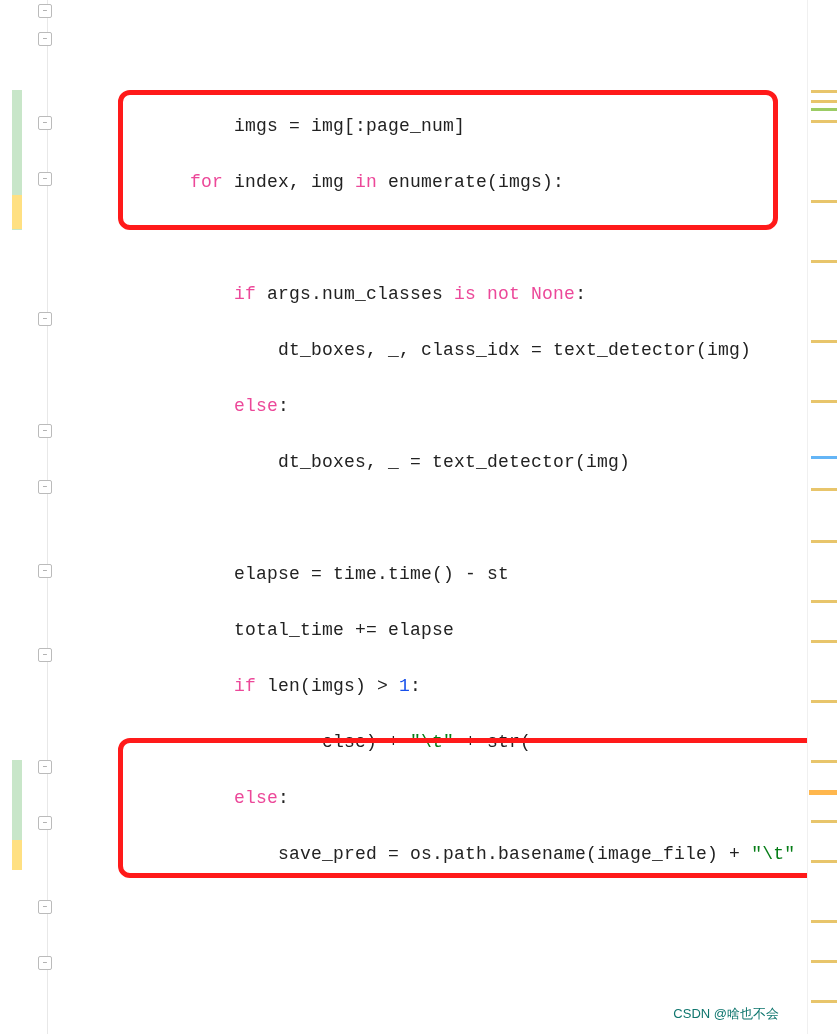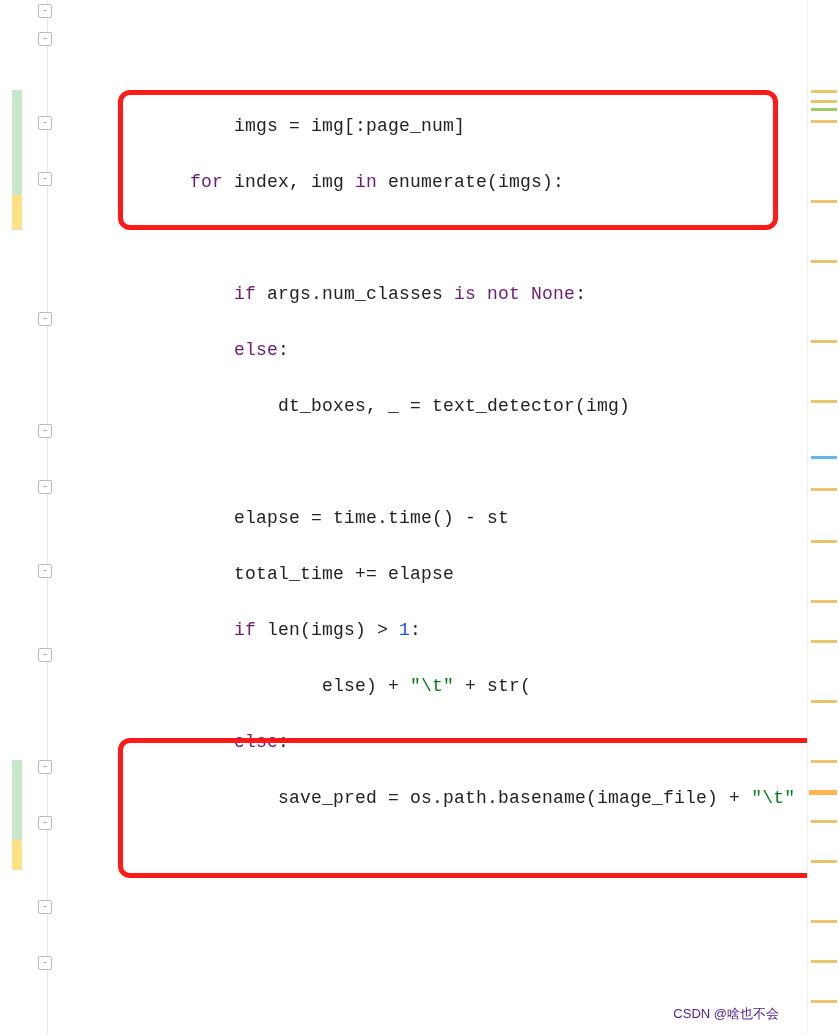"for" .kw { color: #701a75 -> #ec4899 }
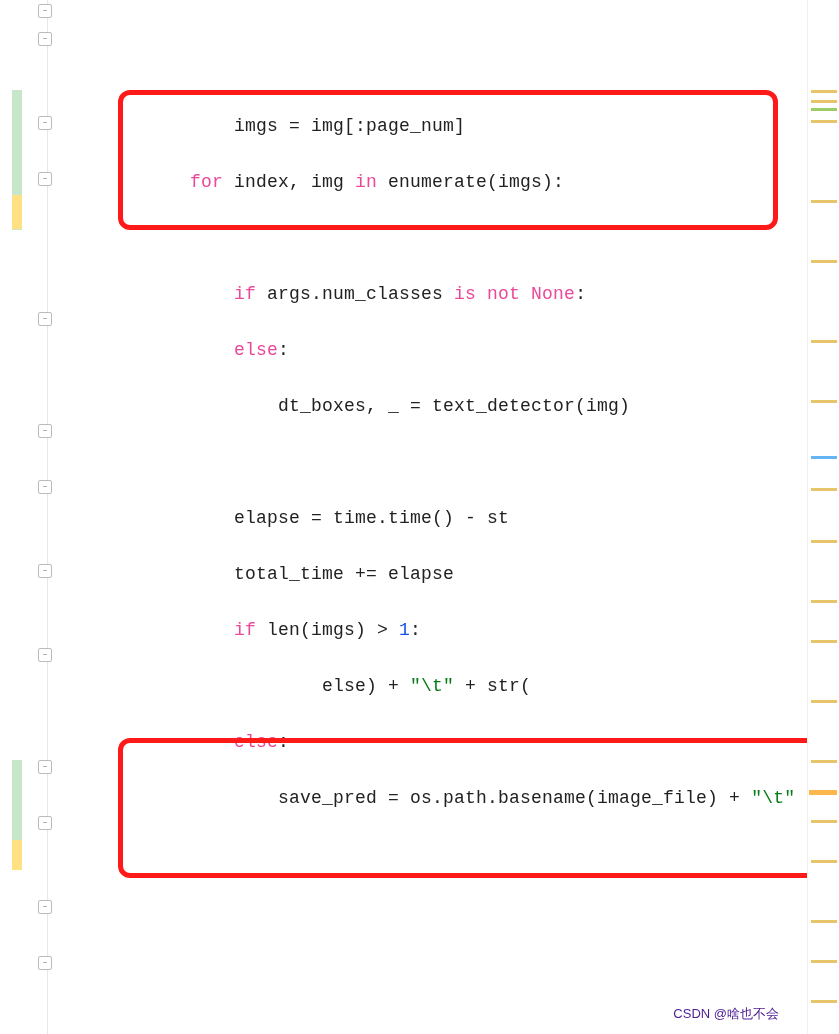"dt_boxes, _, class_idx =" div.line { html: none -> <div><span> dt_boxes, _, class_idx = text_detector(img)</span></div> }
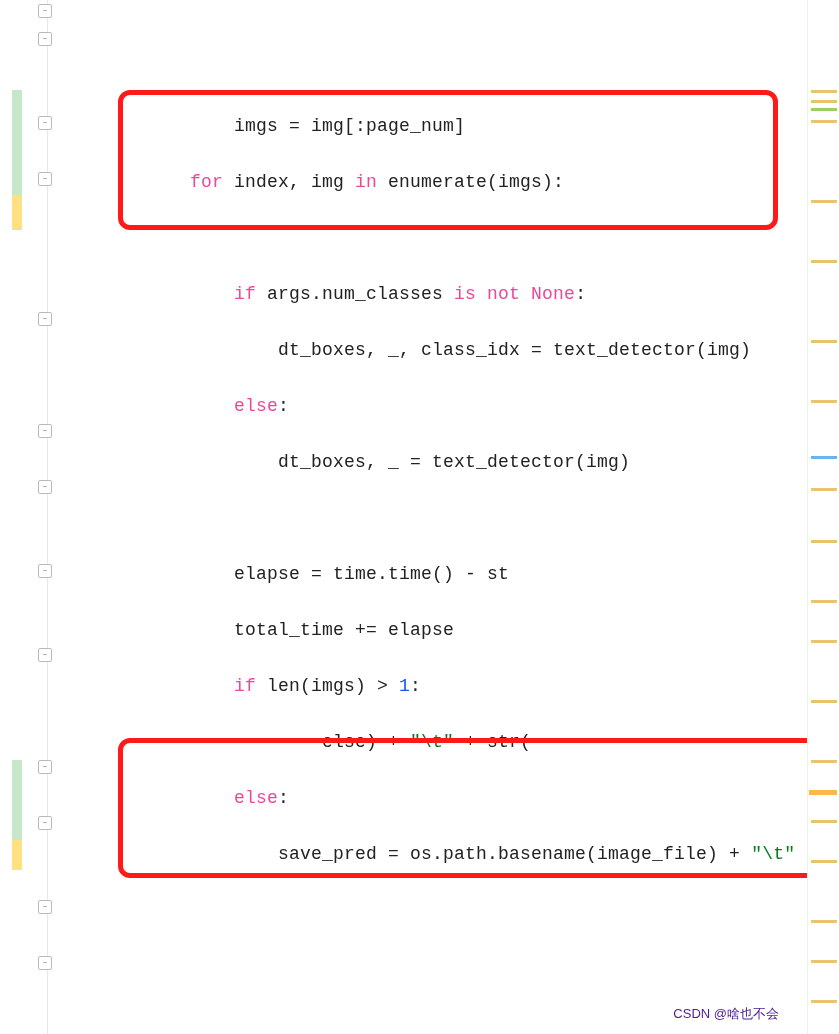"CSDN @啥也不会" .watermark { color: #4c1d95 -> #0f766e }
